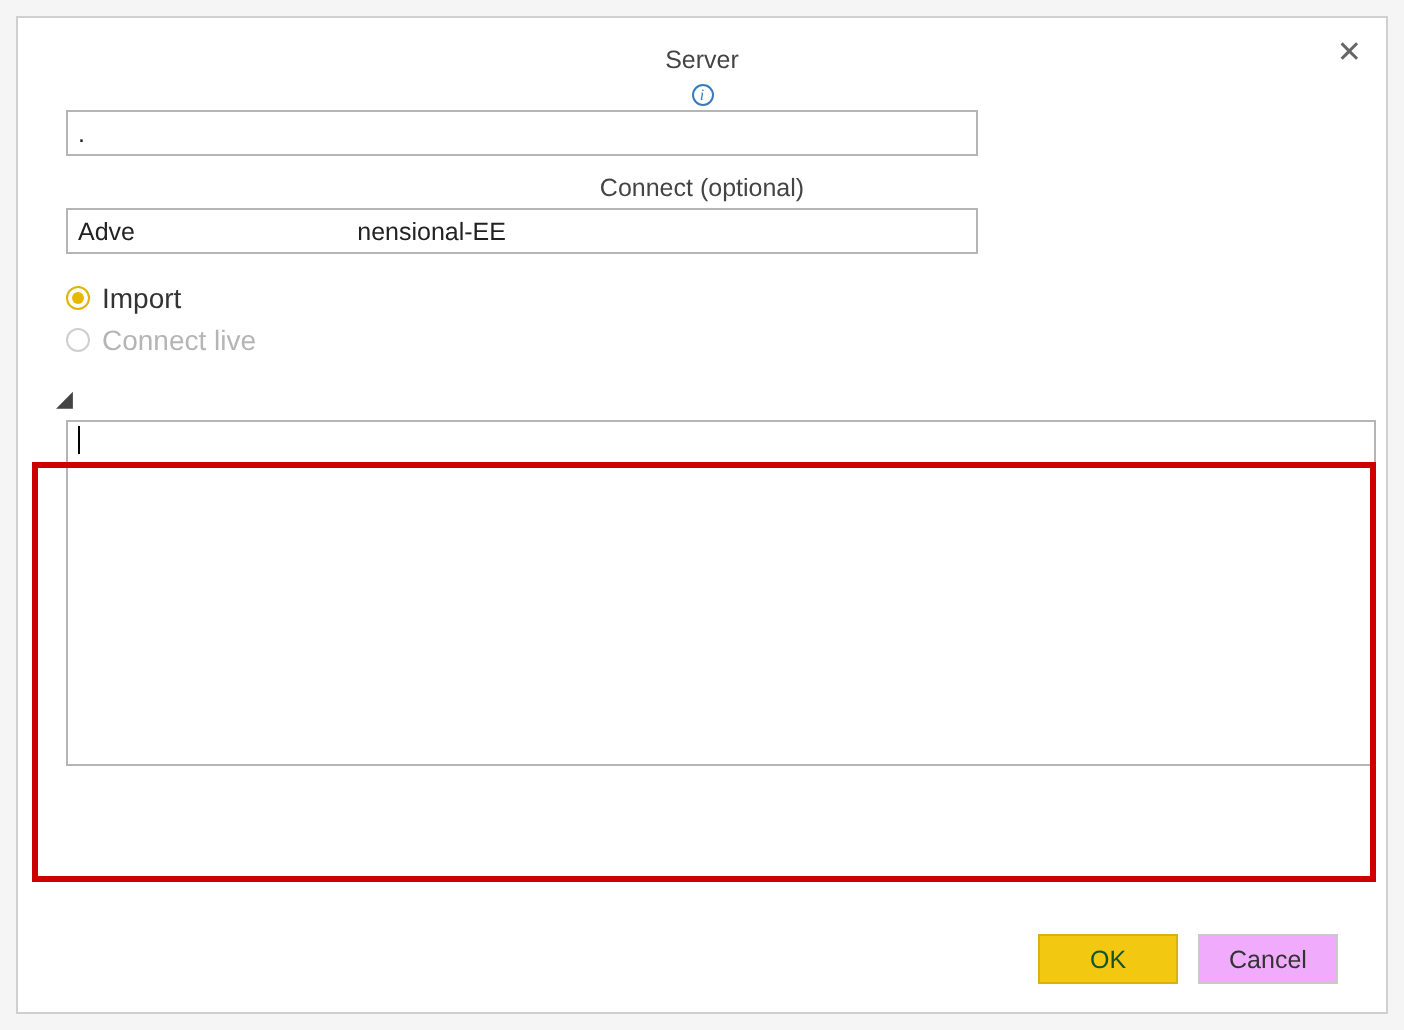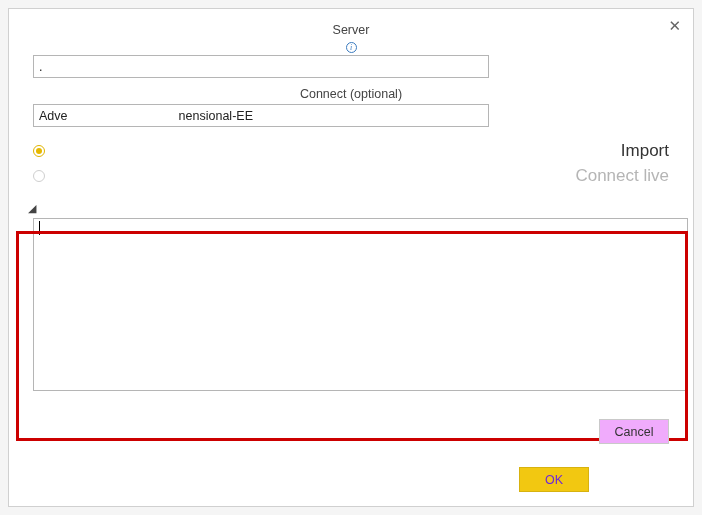"Import" .radio-row { font-size: 17px -> 14px; justify-content: space-between -> none }
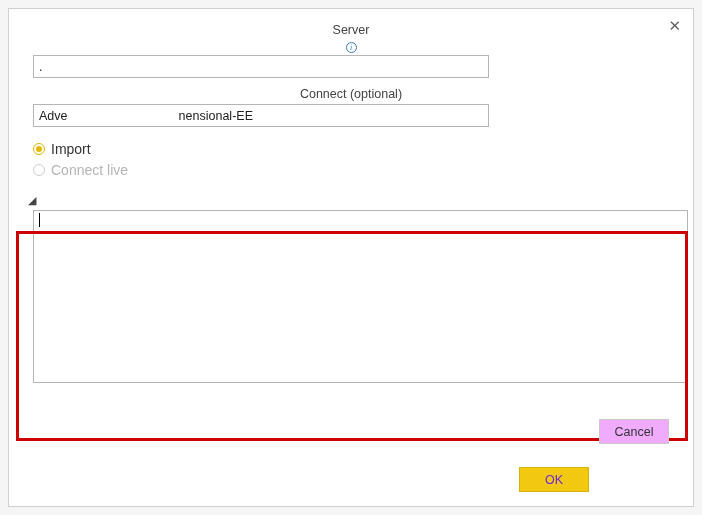"OK" .btn-primary { color: #6d28d9 -> #14532d; margin-top: 48px -> none }
